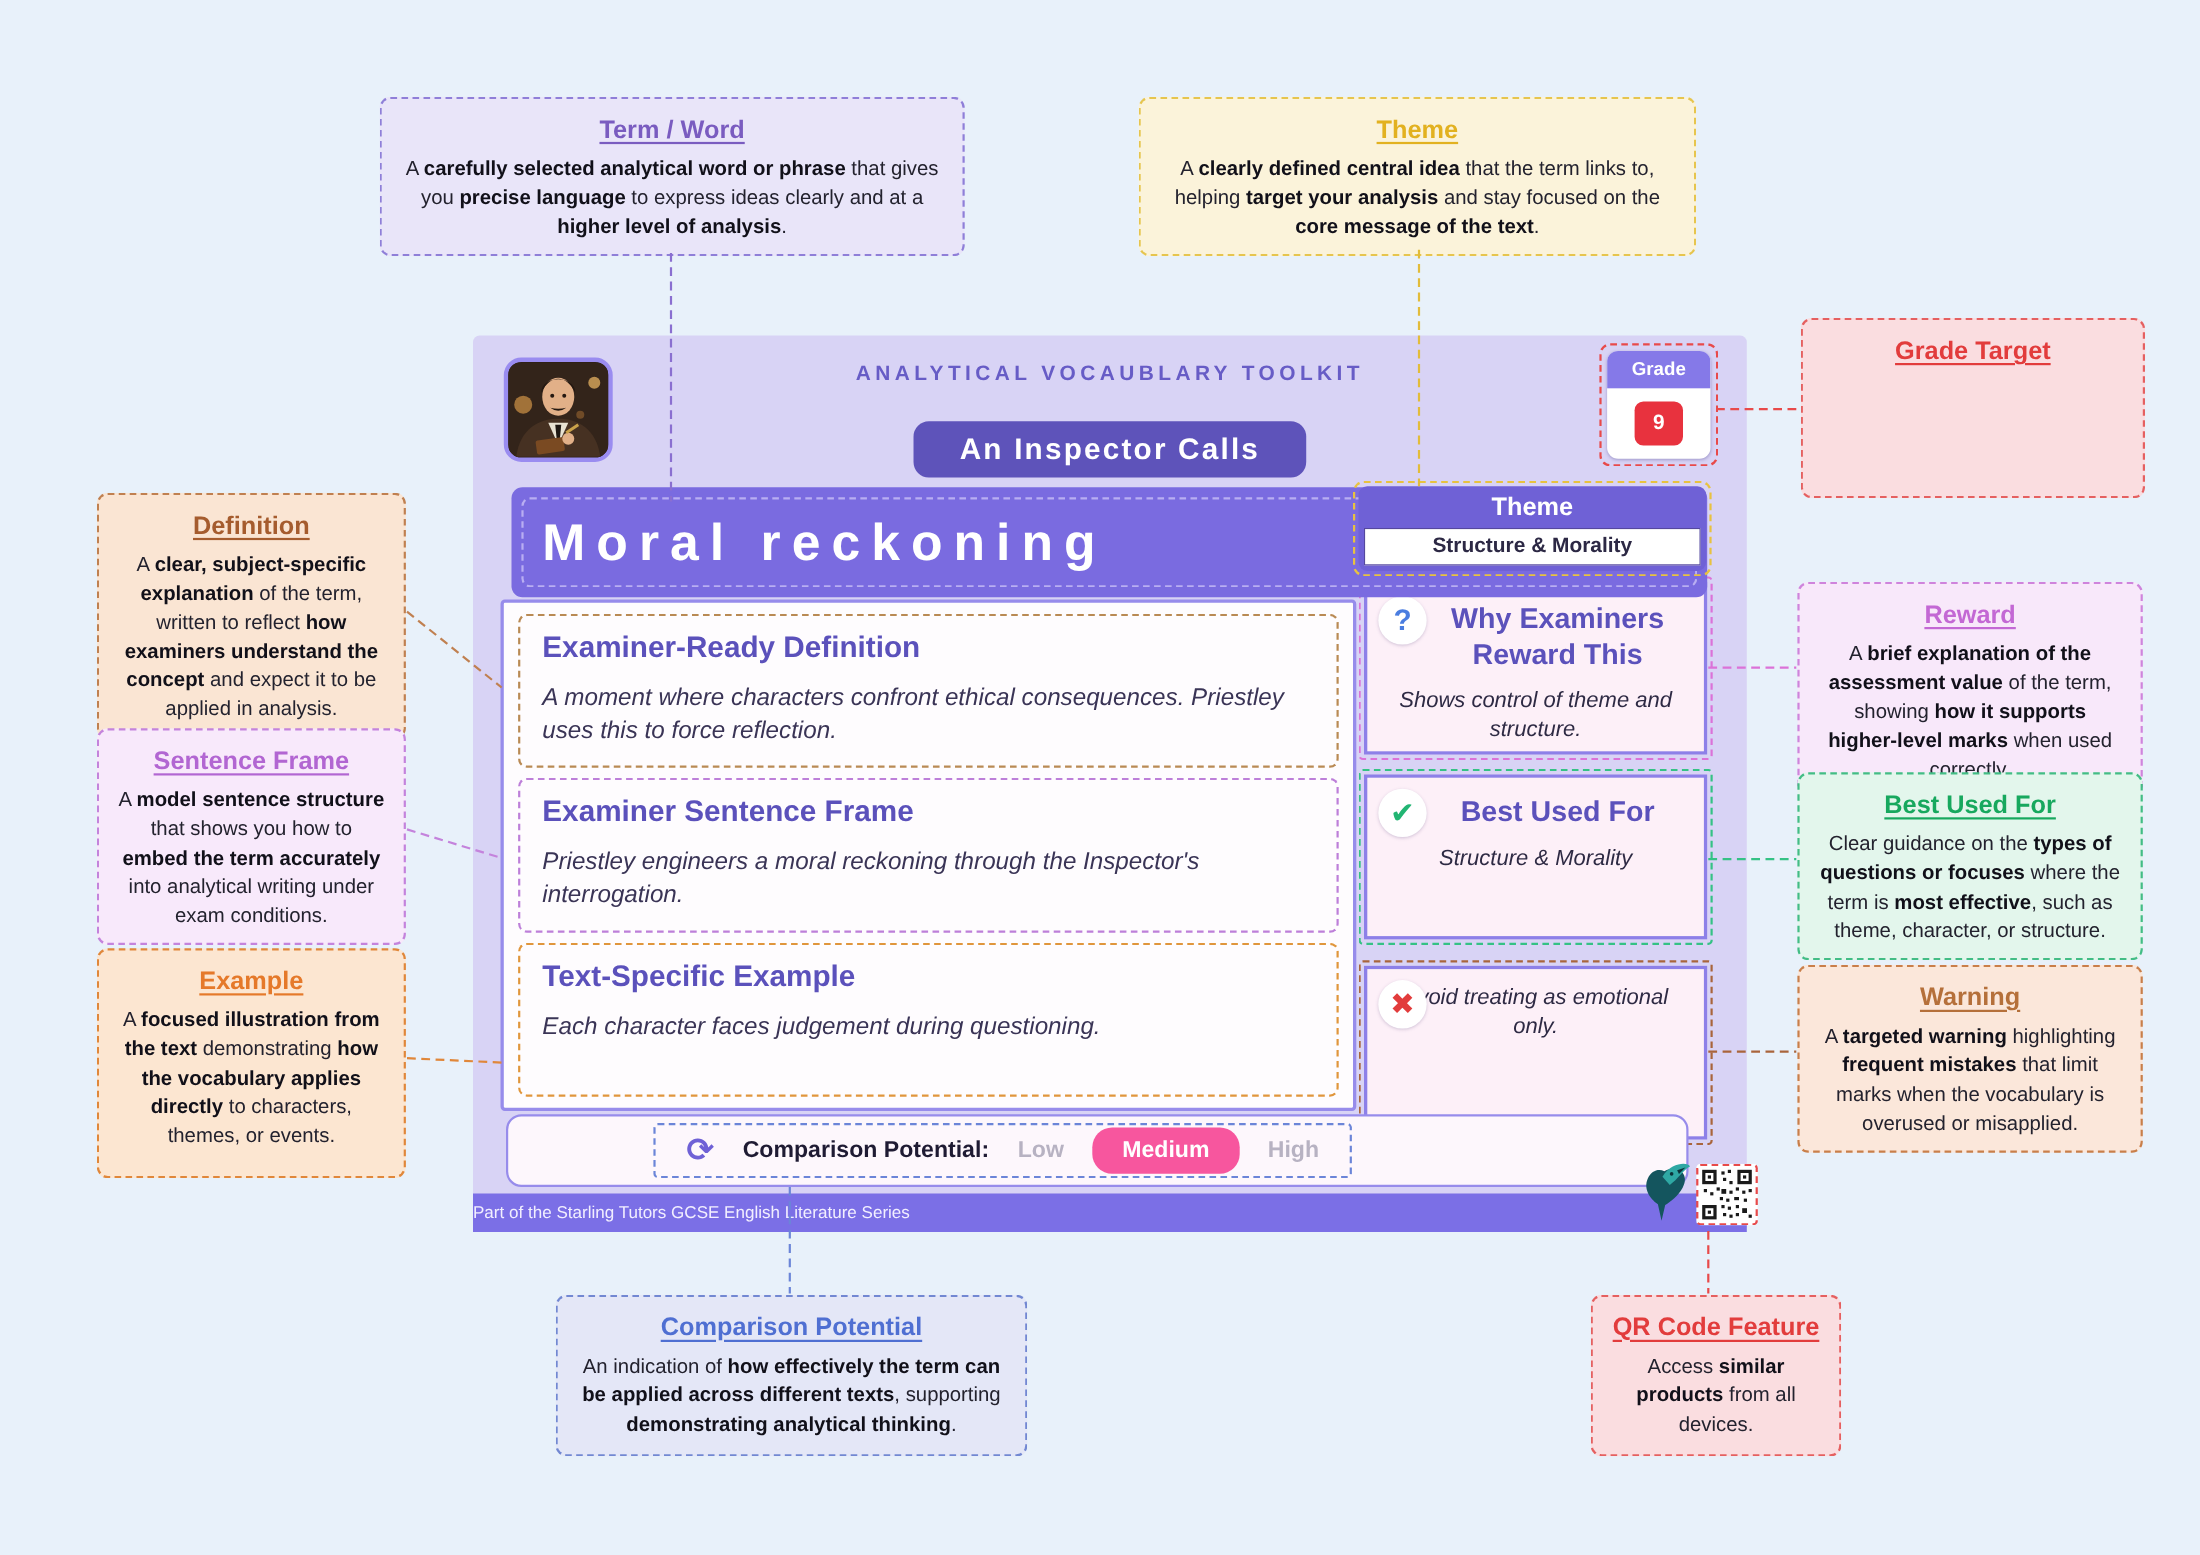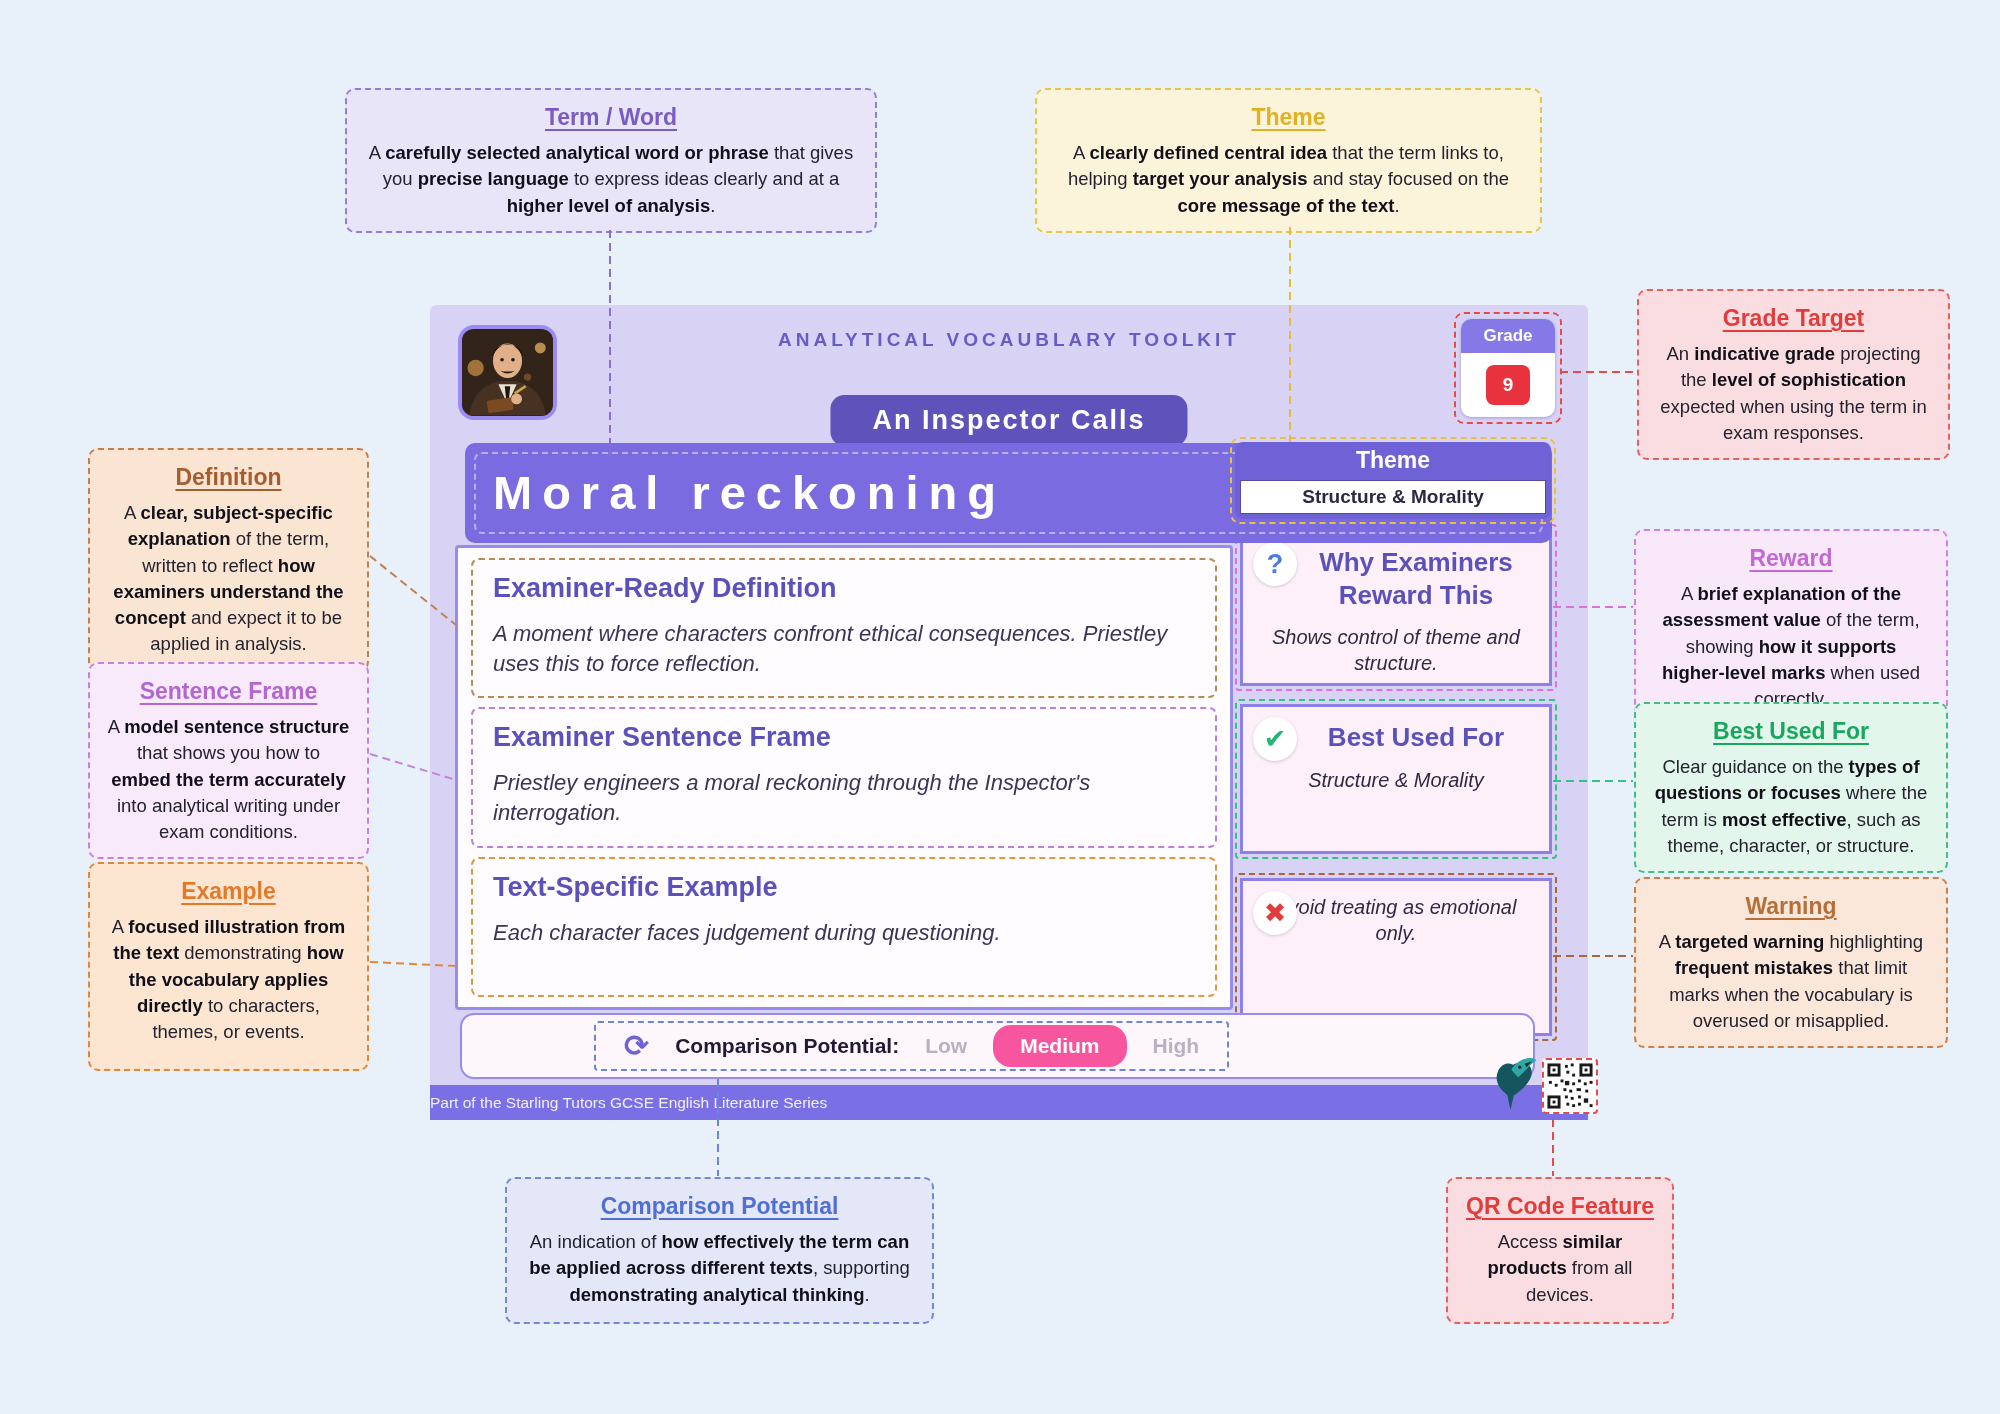"An indicative grade projecting the" div.co-body { html: <div><span>An </span><b>indicative grade</b><span> projecting the </span><b>level of sophistication</b><span> expected when using the term in exam responses.</span></div> -> none }
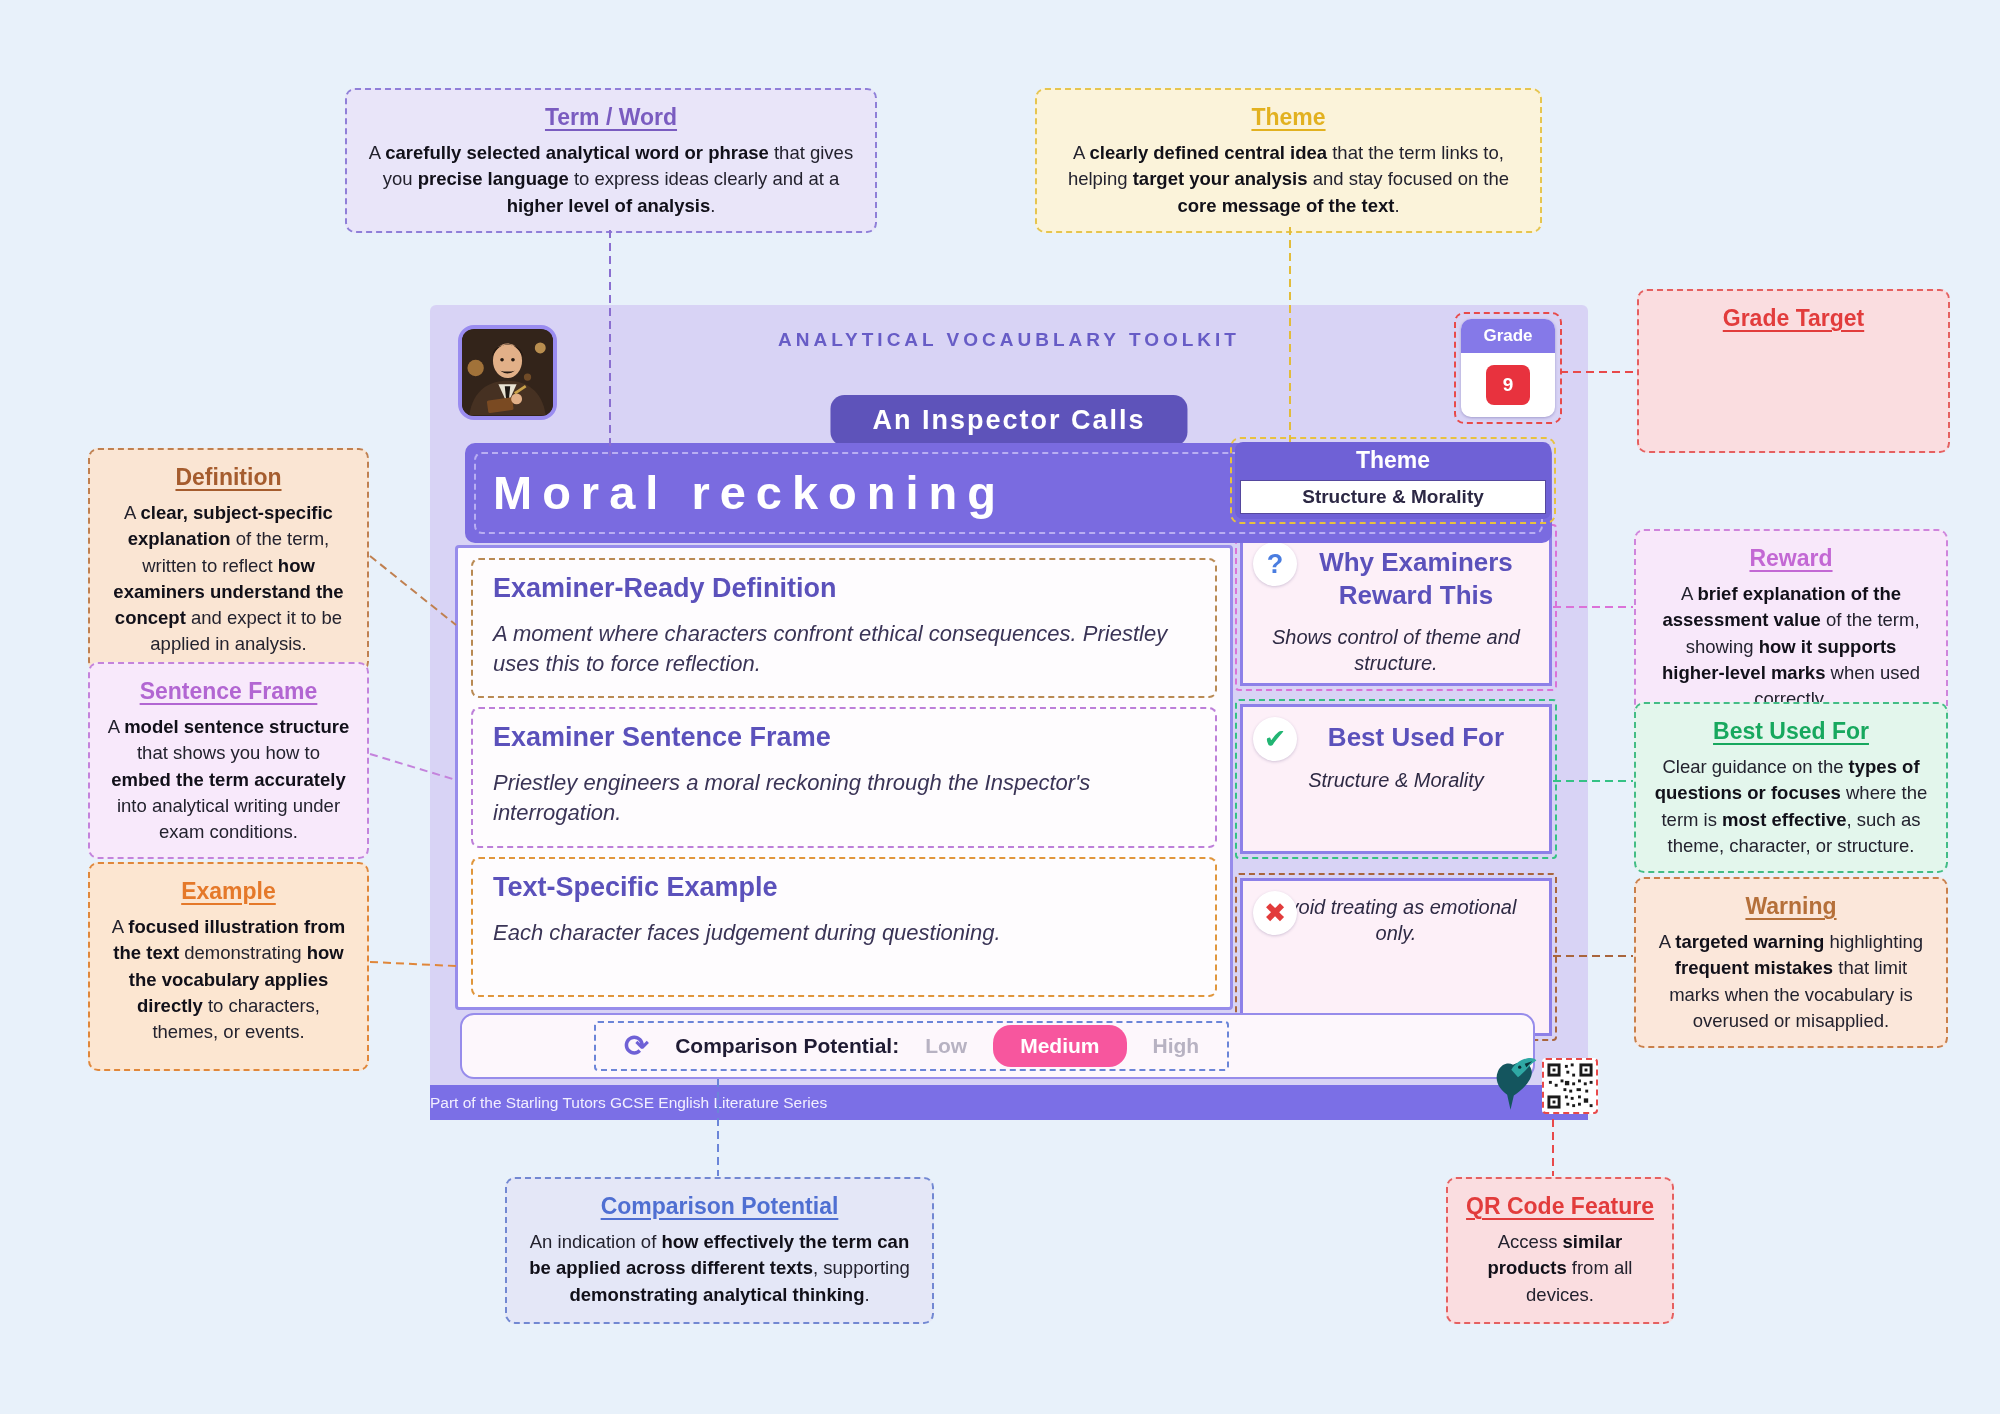"An Inspector Calls" .title-pill { margin-top: 12px -> none }
